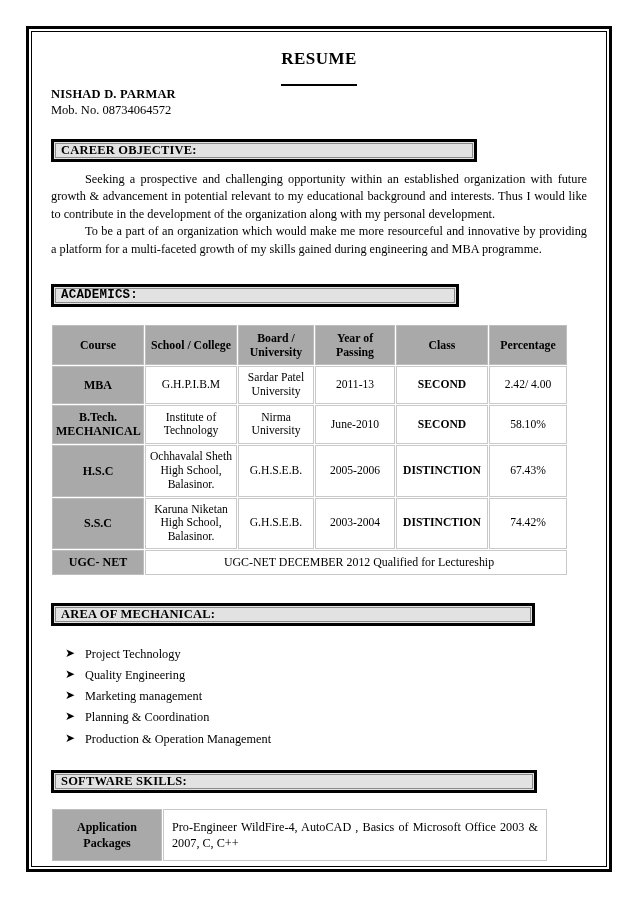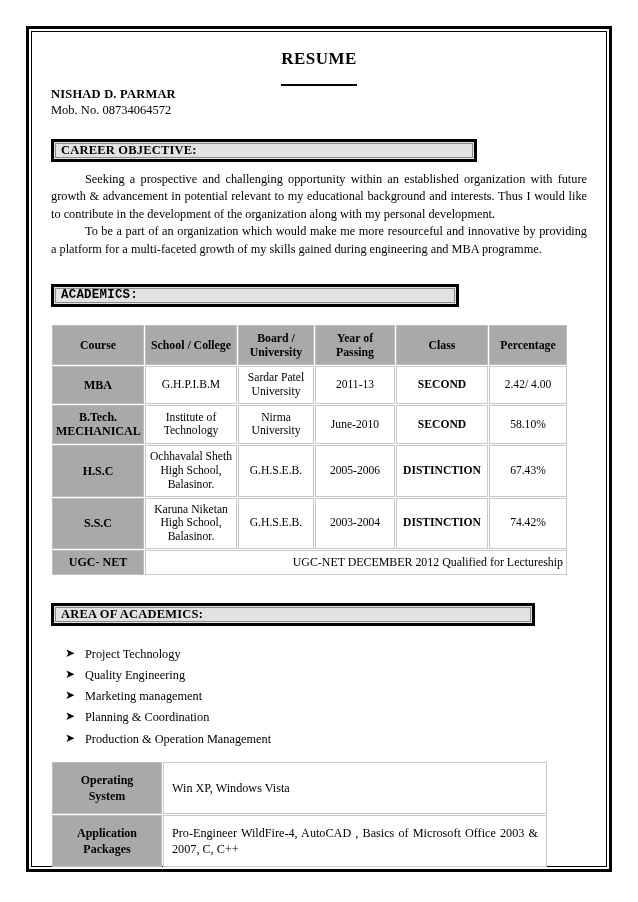"UGC-NET DECEMBER 2012 Qualified for" .acad-table td.spanned { text-align: right -> center }
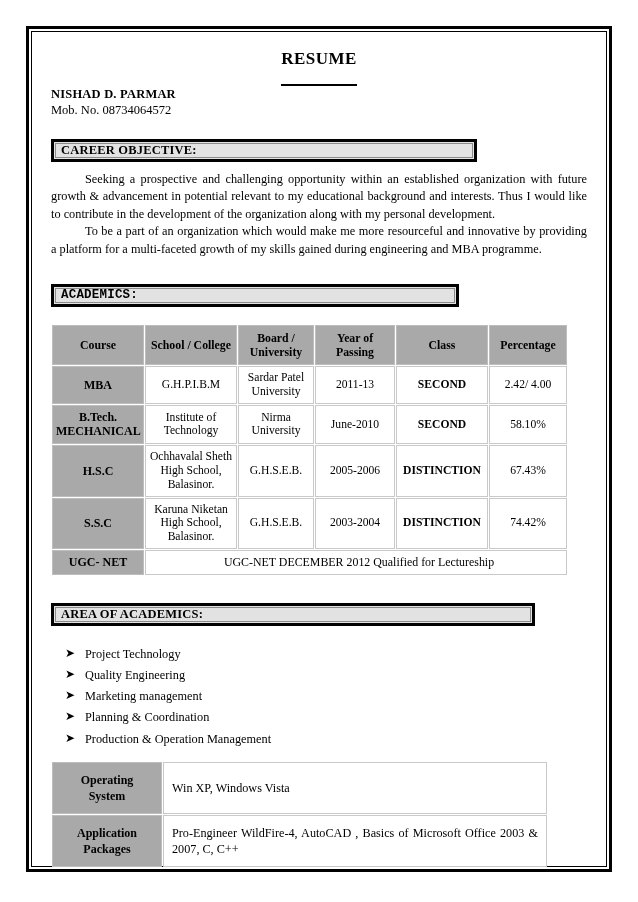"AREA OF ACADEMICS:" div.section-bar { text: ACADEMICS -> MECHANICAL }
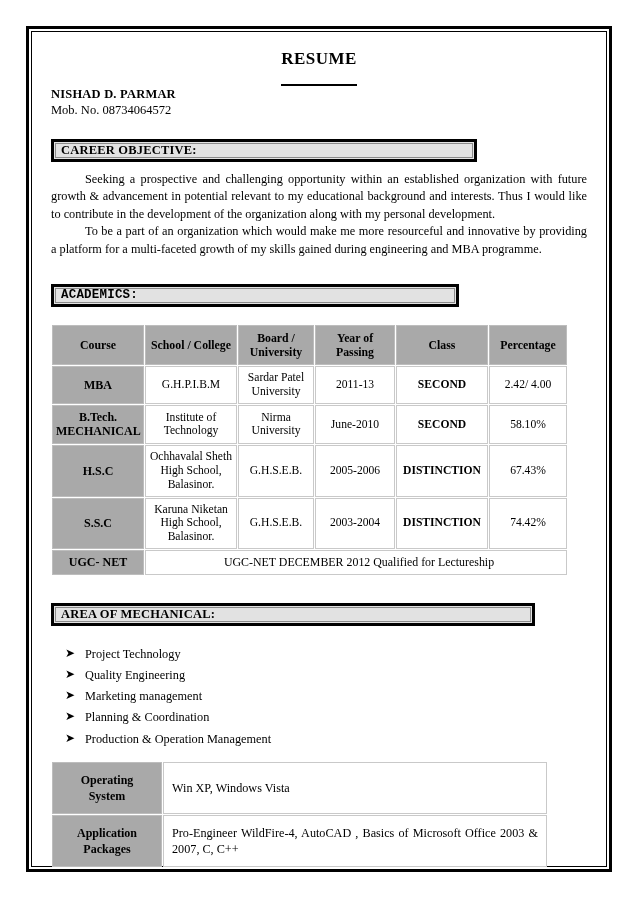"SOFTWARE SKILLS:" div.section-bar { html: none -> <div>SOFTWARE SKILLS:</div> }
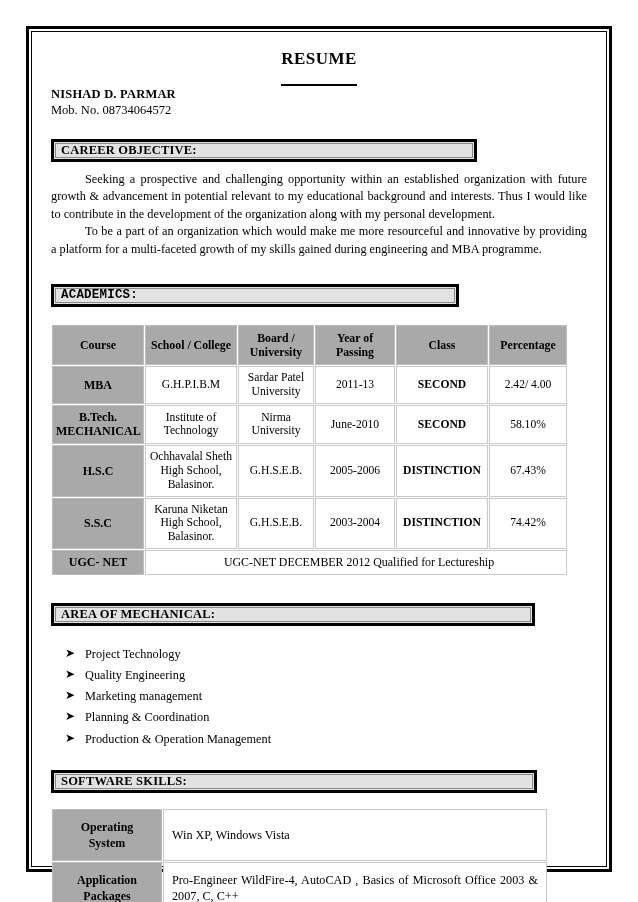"Operating System" tr { html: <tr> <td>Operating System</td> <td>Win XP, Windows Vista</td> </tr> -> none }
